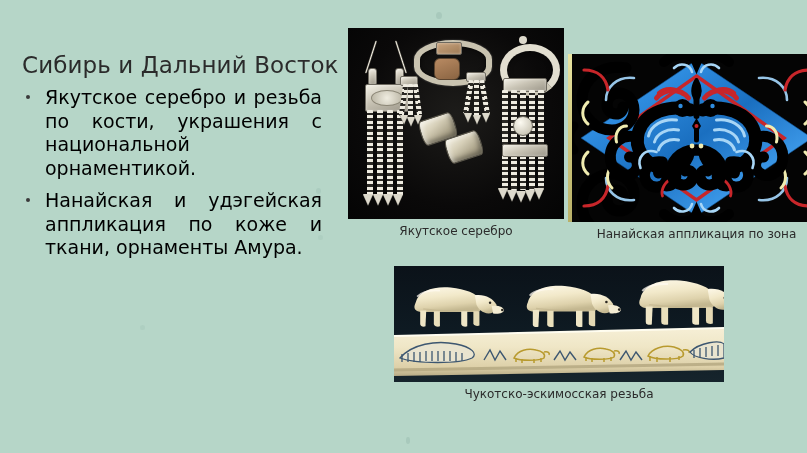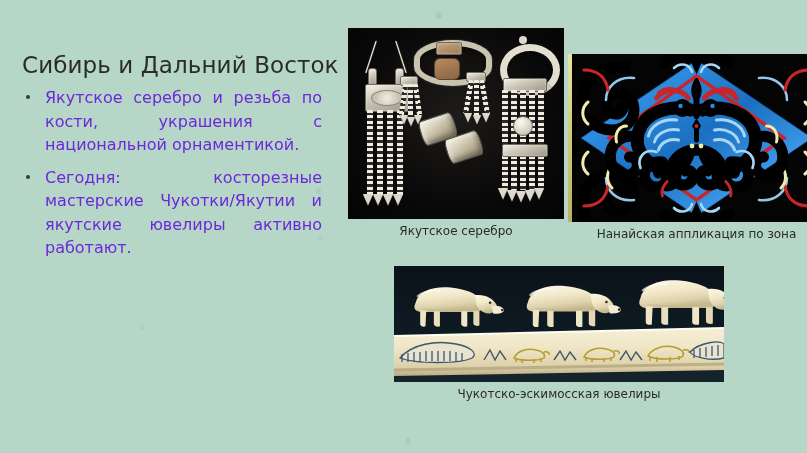"Якутское серебро и резьба по" .bullet { color: #6d28d9 -> #000000; font-size: 16px -> 19px }
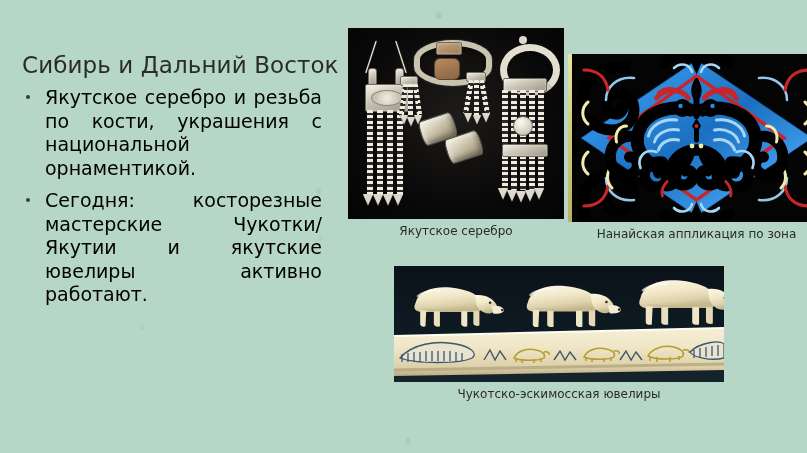"Нанайская и удэгейская аппликация по" li.bullet { html: none -> <li> <span></span> <span>Нанайская и удэгейская аппликация по коже и ткани, орнаменты Амура.</span> </li> }
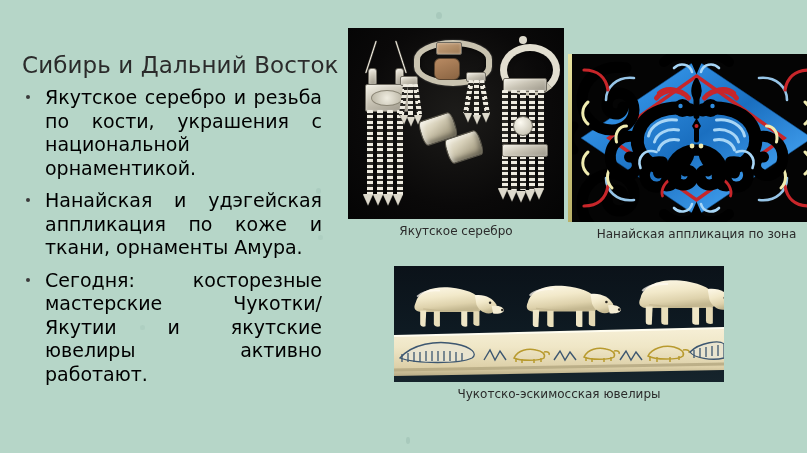"Сегодня: косторезные мастерские" li.bullet { html: <li> <span></span> <span>Сегодня: косторезные мастерские Чукотки/Якутии и якутские ювелиры активно работают.</span> </li> -> none }
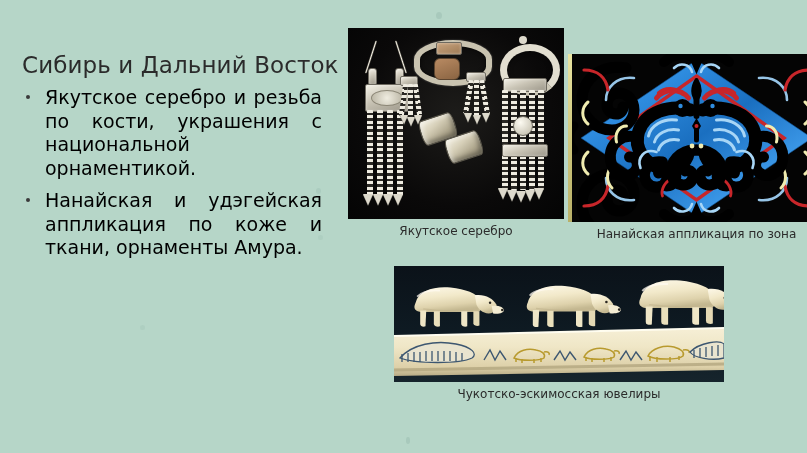"Чукотско-эскимосская ювелиры" figcaption.caption { text: ювелиры -> резьба }
